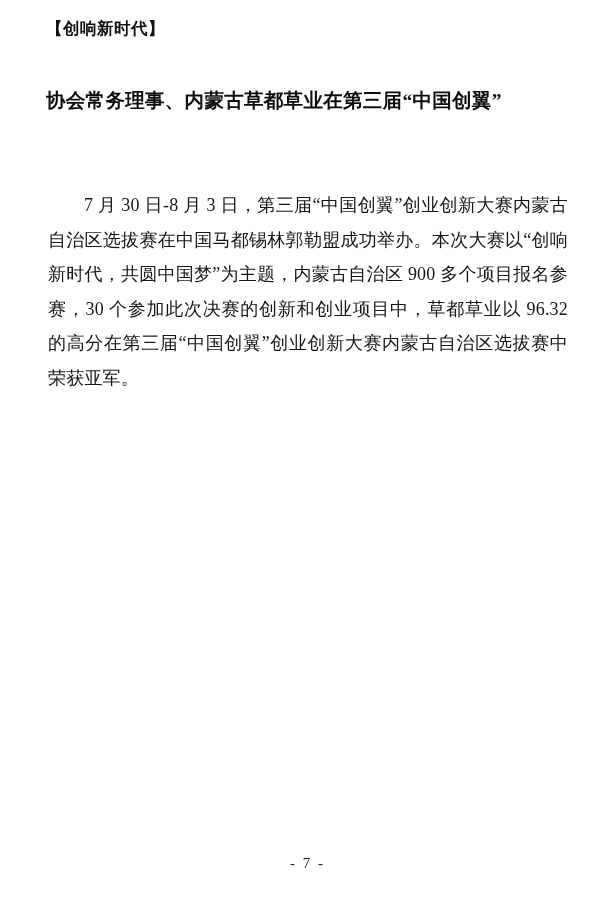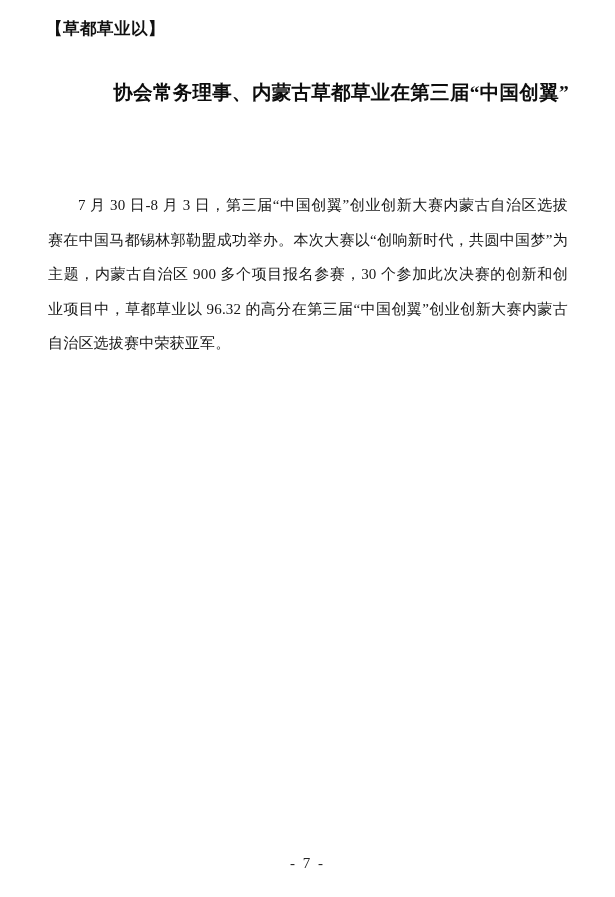"【草都草业以】" div.section-tag { text: 草都草业以 -> 创响新时代 }
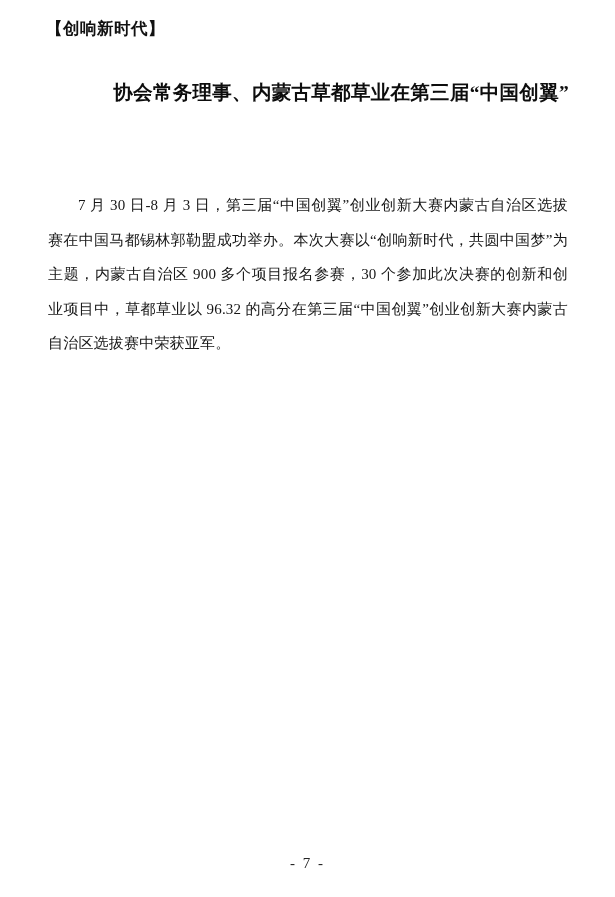"协会常务理事、内蒙古草都草业在第三届“中国创翼”" .doc-title { text-align: right -> left; top: 76px -> 84px }
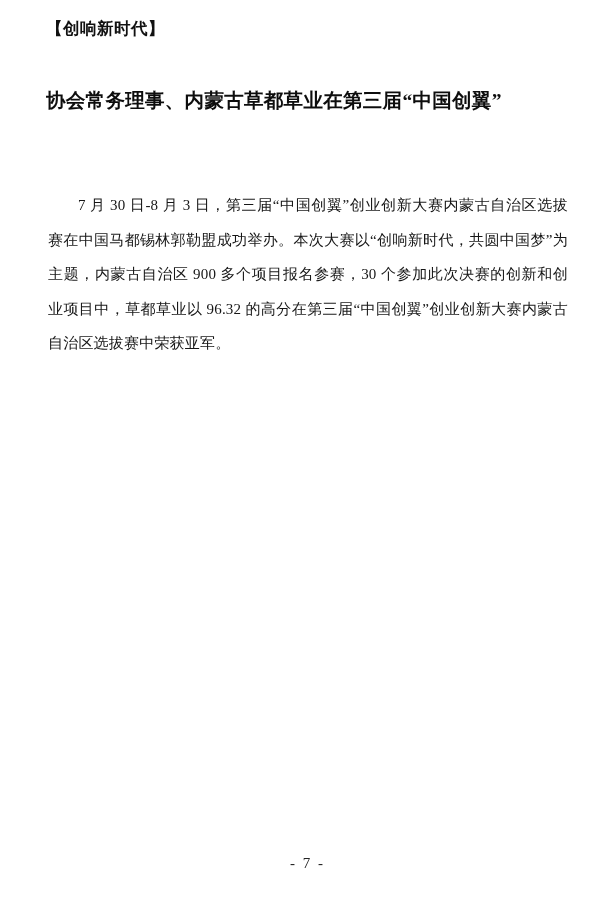"7 月 30 日-8 月" .body-text { font-size: 15px -> 18px }
